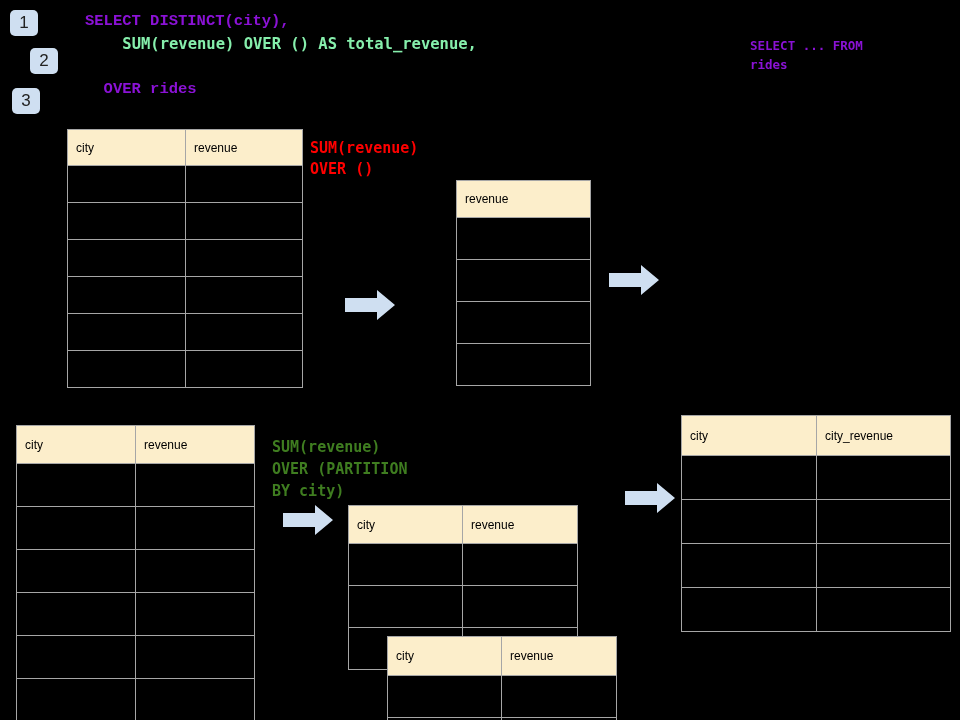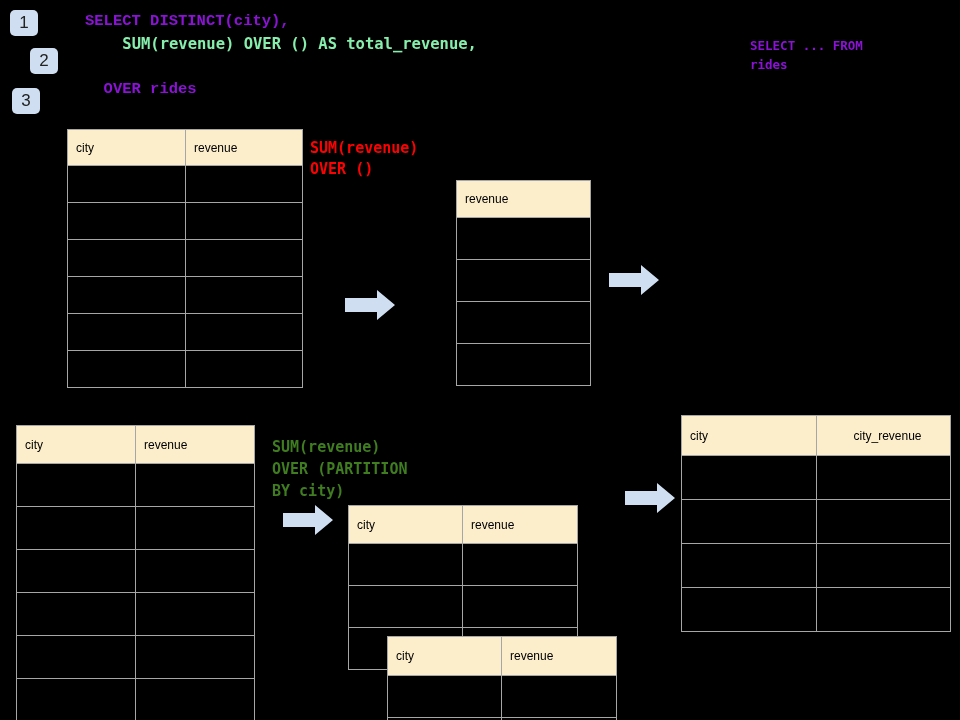"city_revenue" th { text-align: center -> none }
